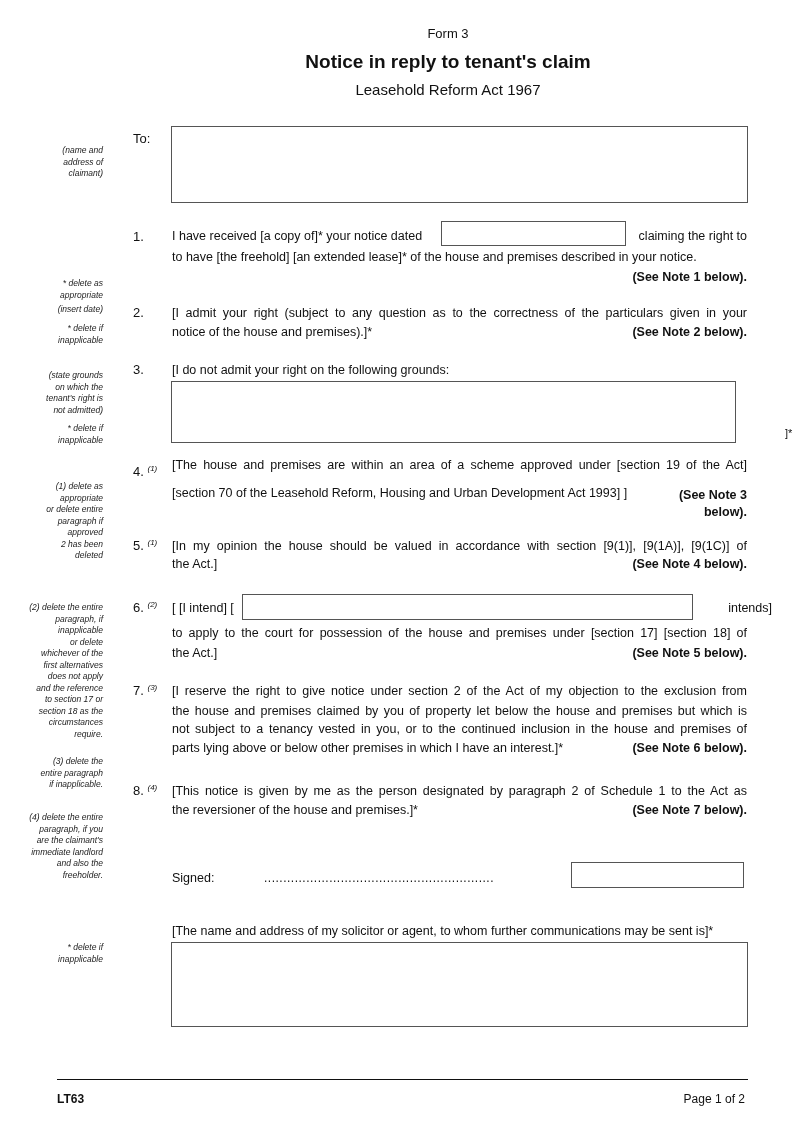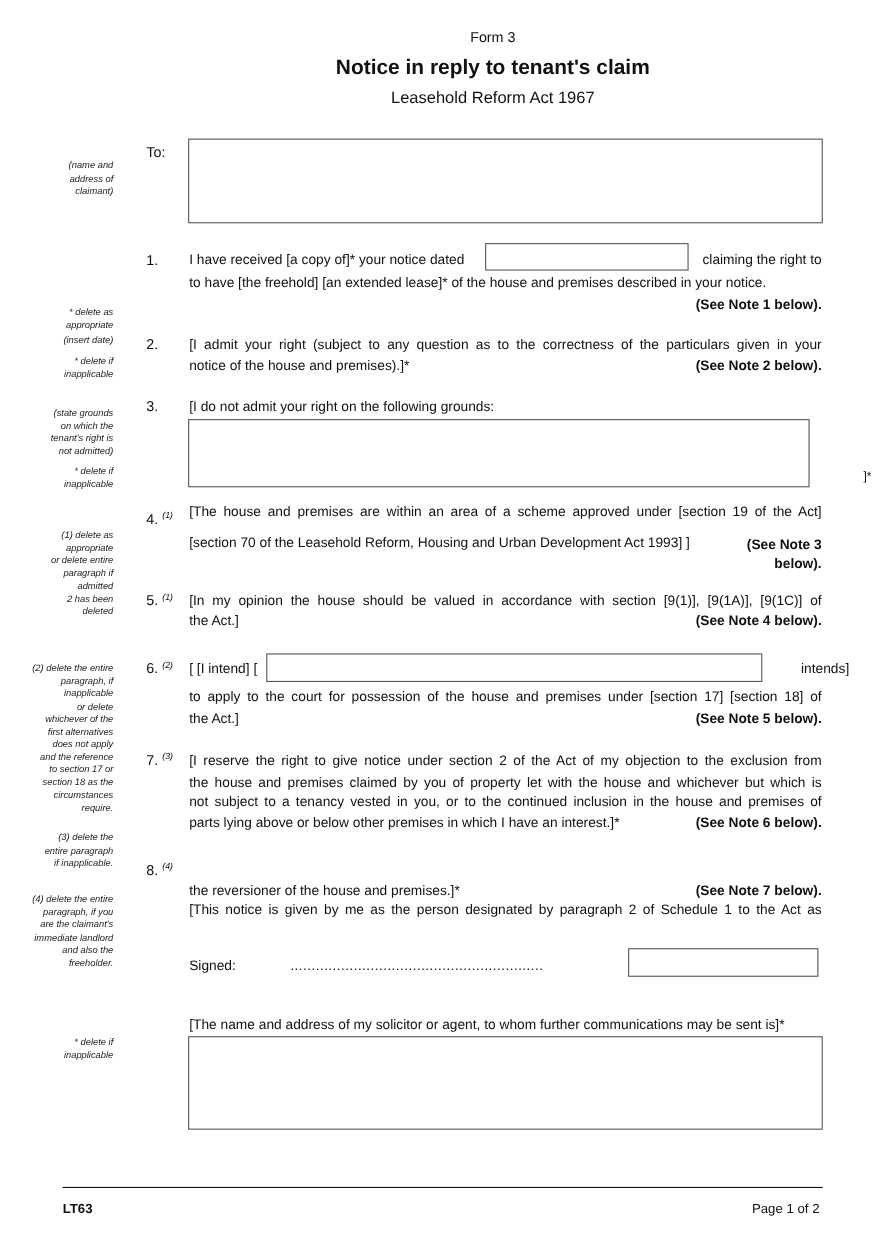"admitted" div { text: admitted -> approved }
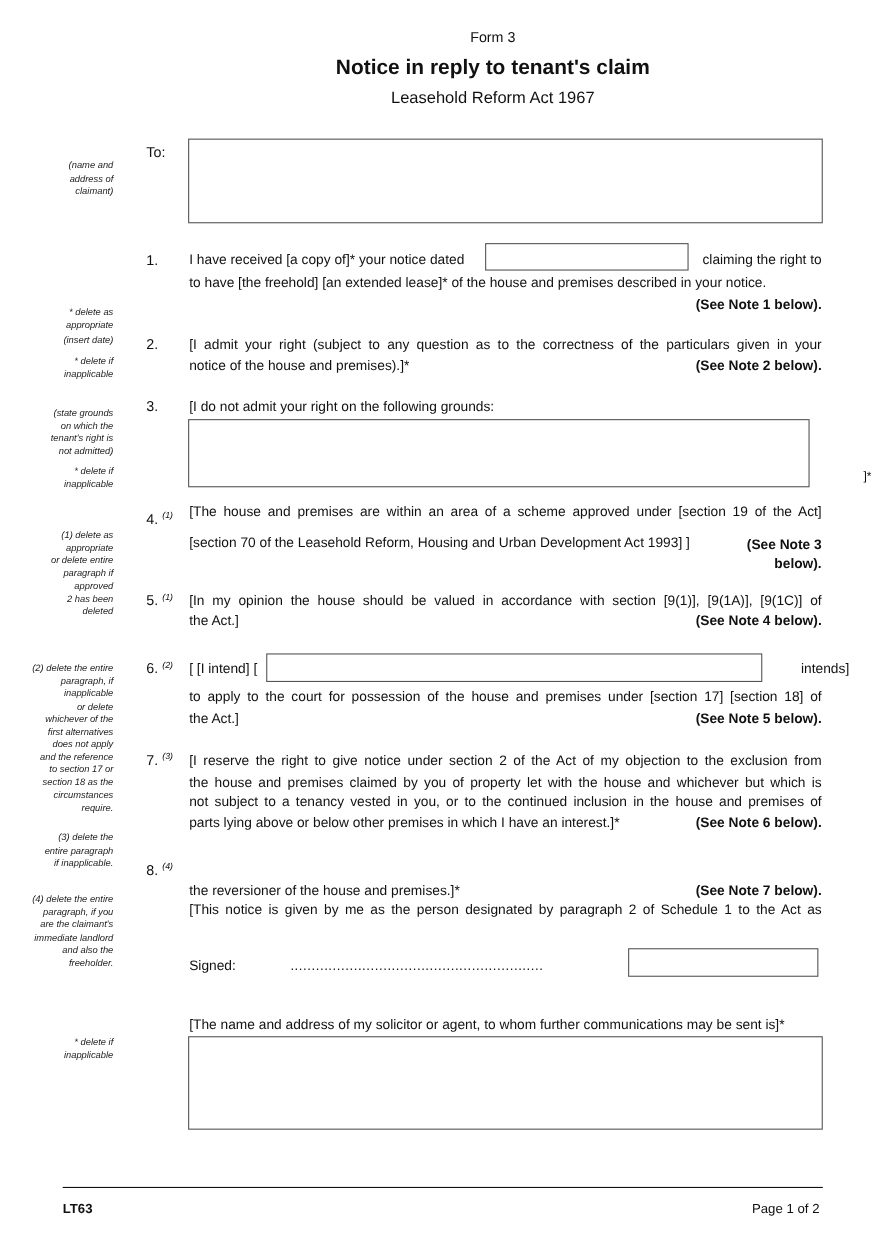"the house and premises claimed" div.line { text: with the house and whichever -> below the house and premises }
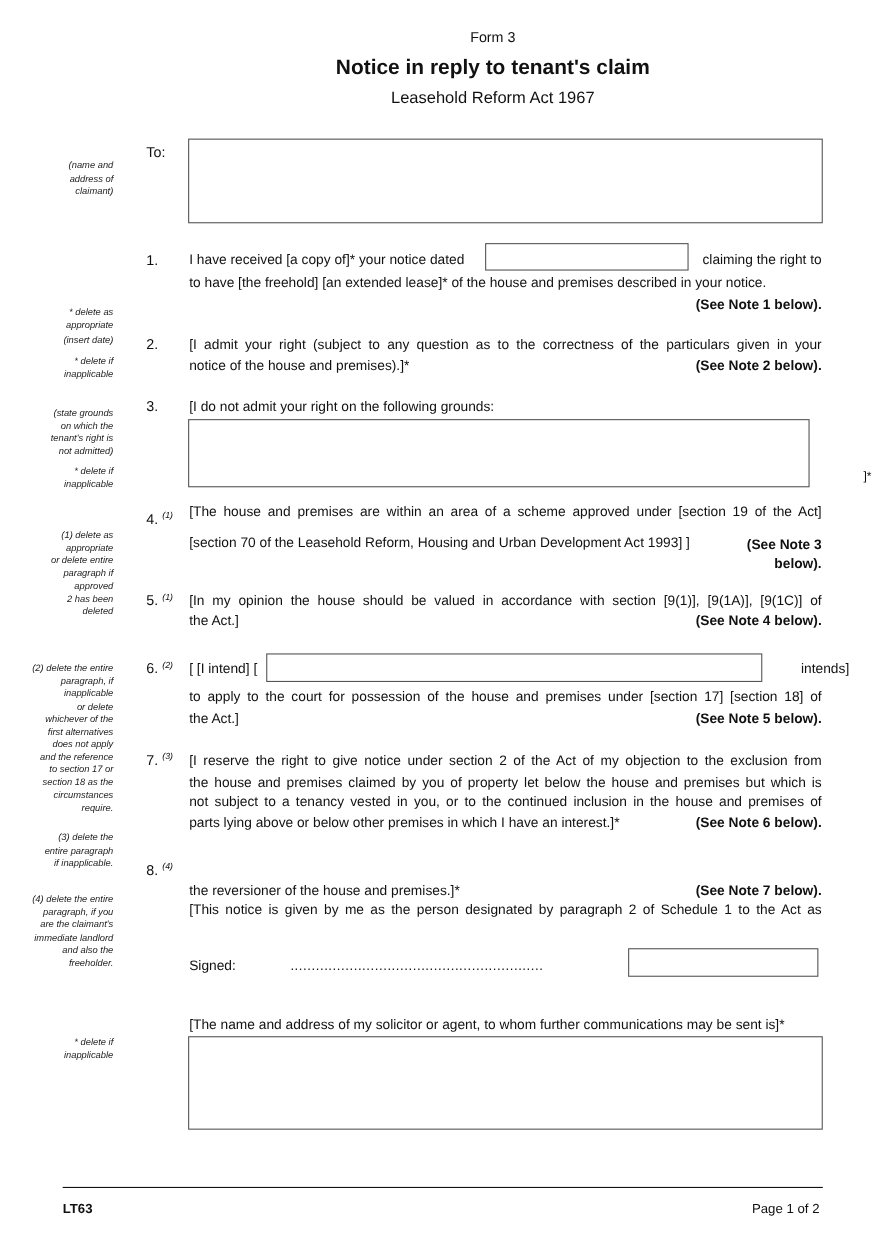"[This notice is given by" div.line { top: 820px -> 784px }
